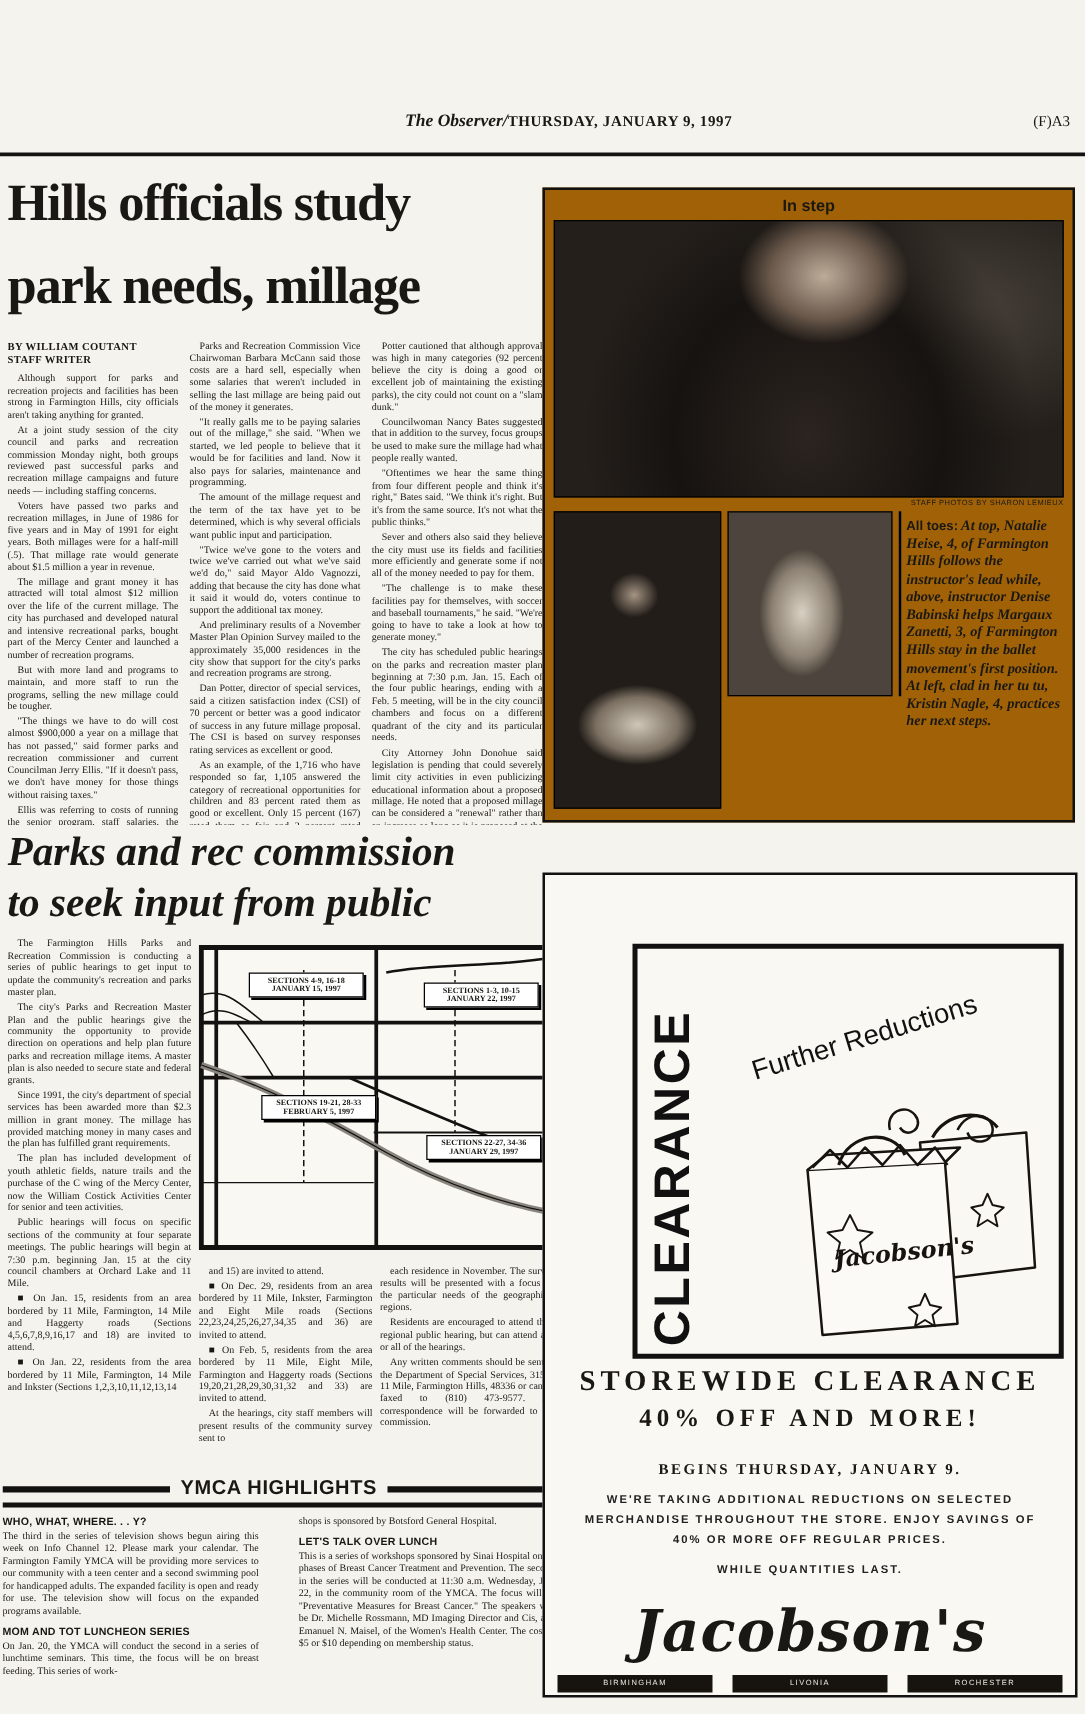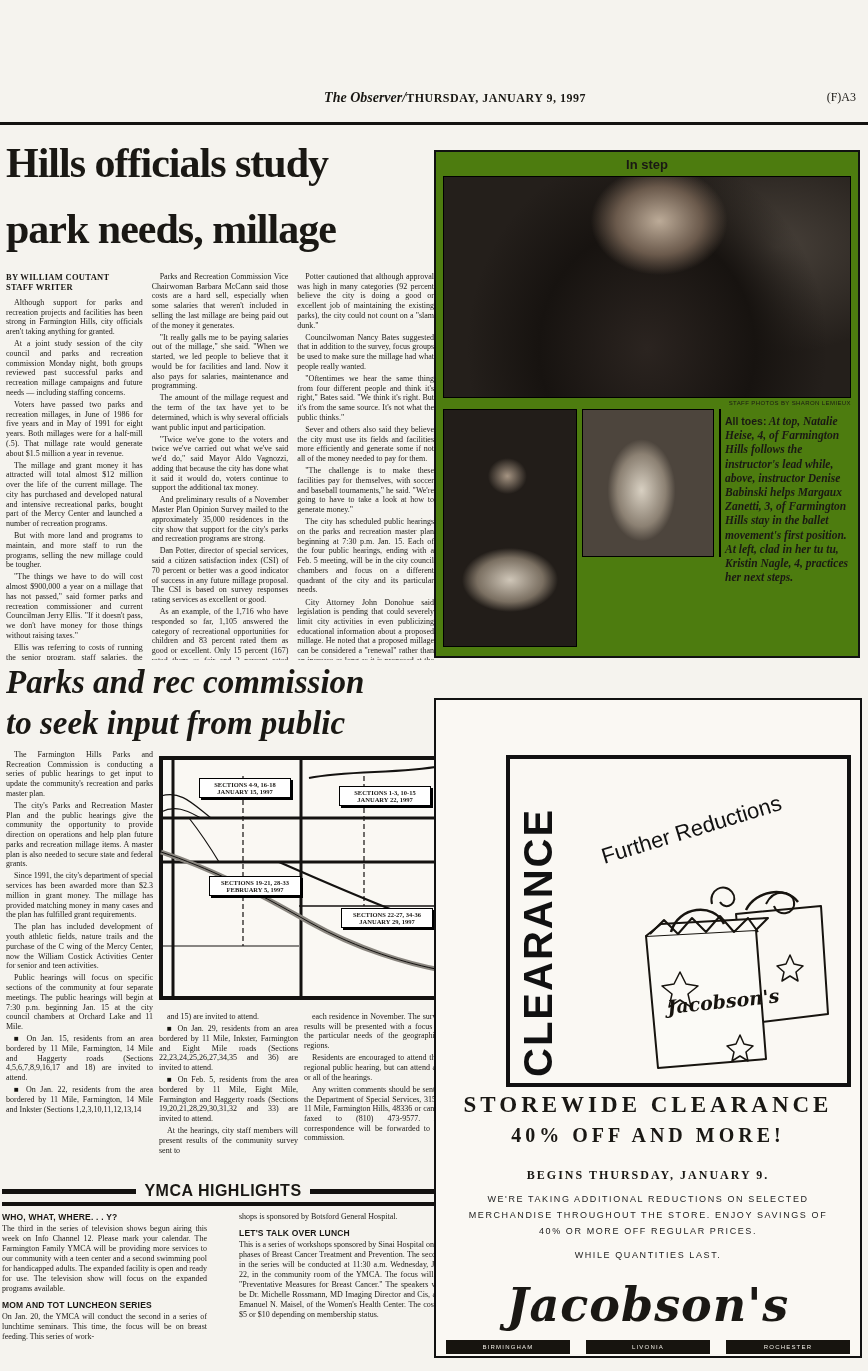"In step" .instep { background: #4d7c0f -> #a16207 }
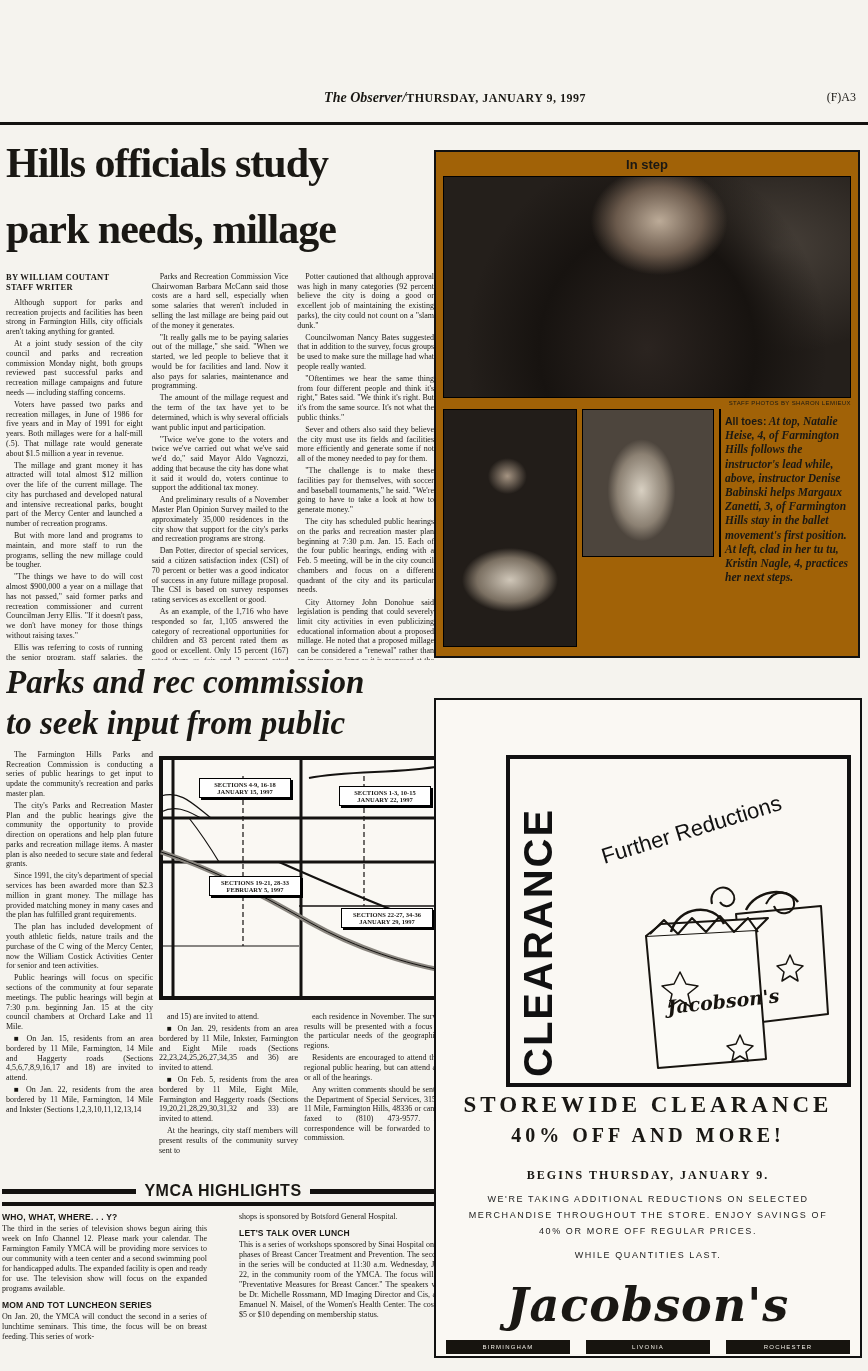"■ On Jan. 29, residents" p { text: Jan -> Dec }
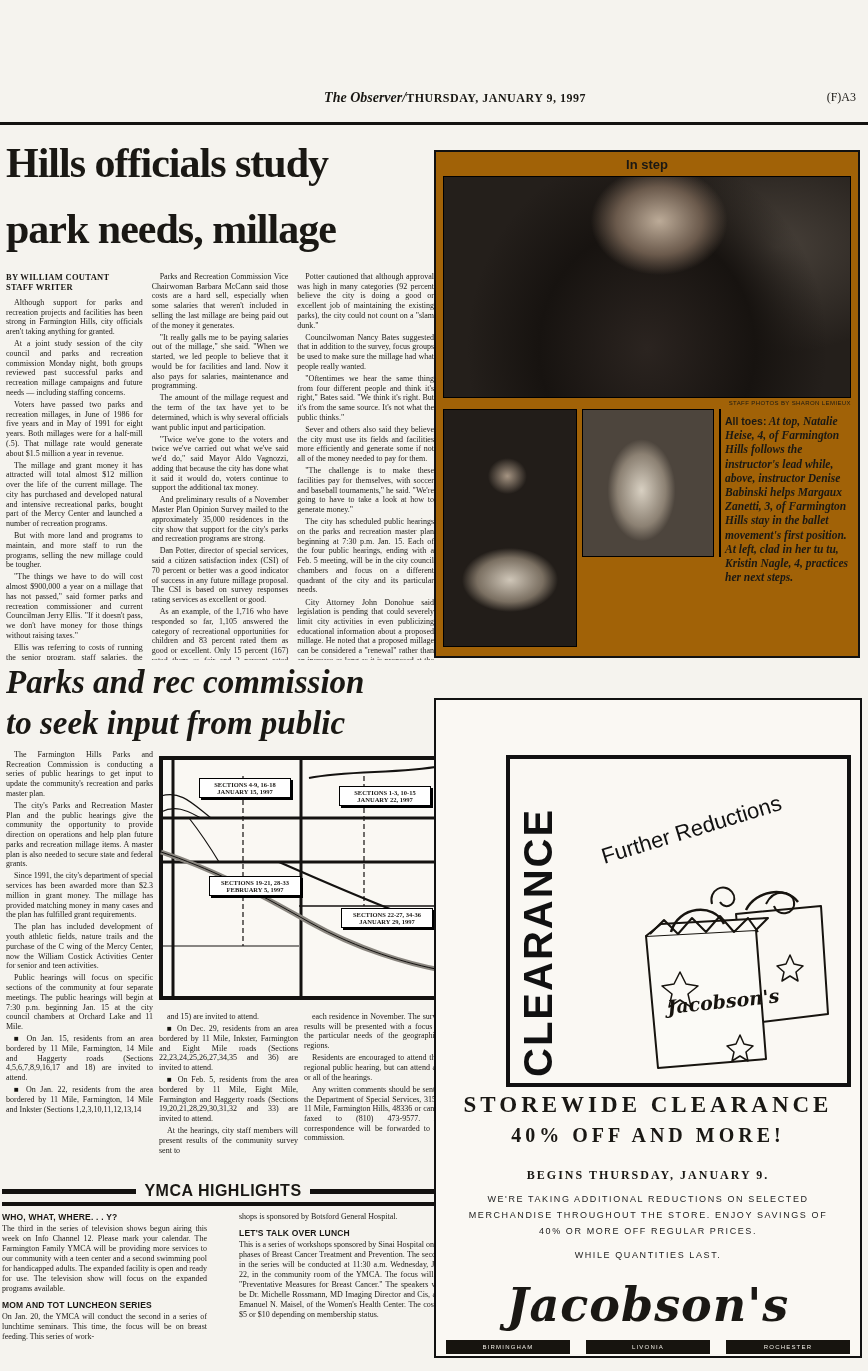"WE'RE TAKING ADDITIONAL REDUCTIONS ON" .ad-line { font-weight: normal -> bold }
